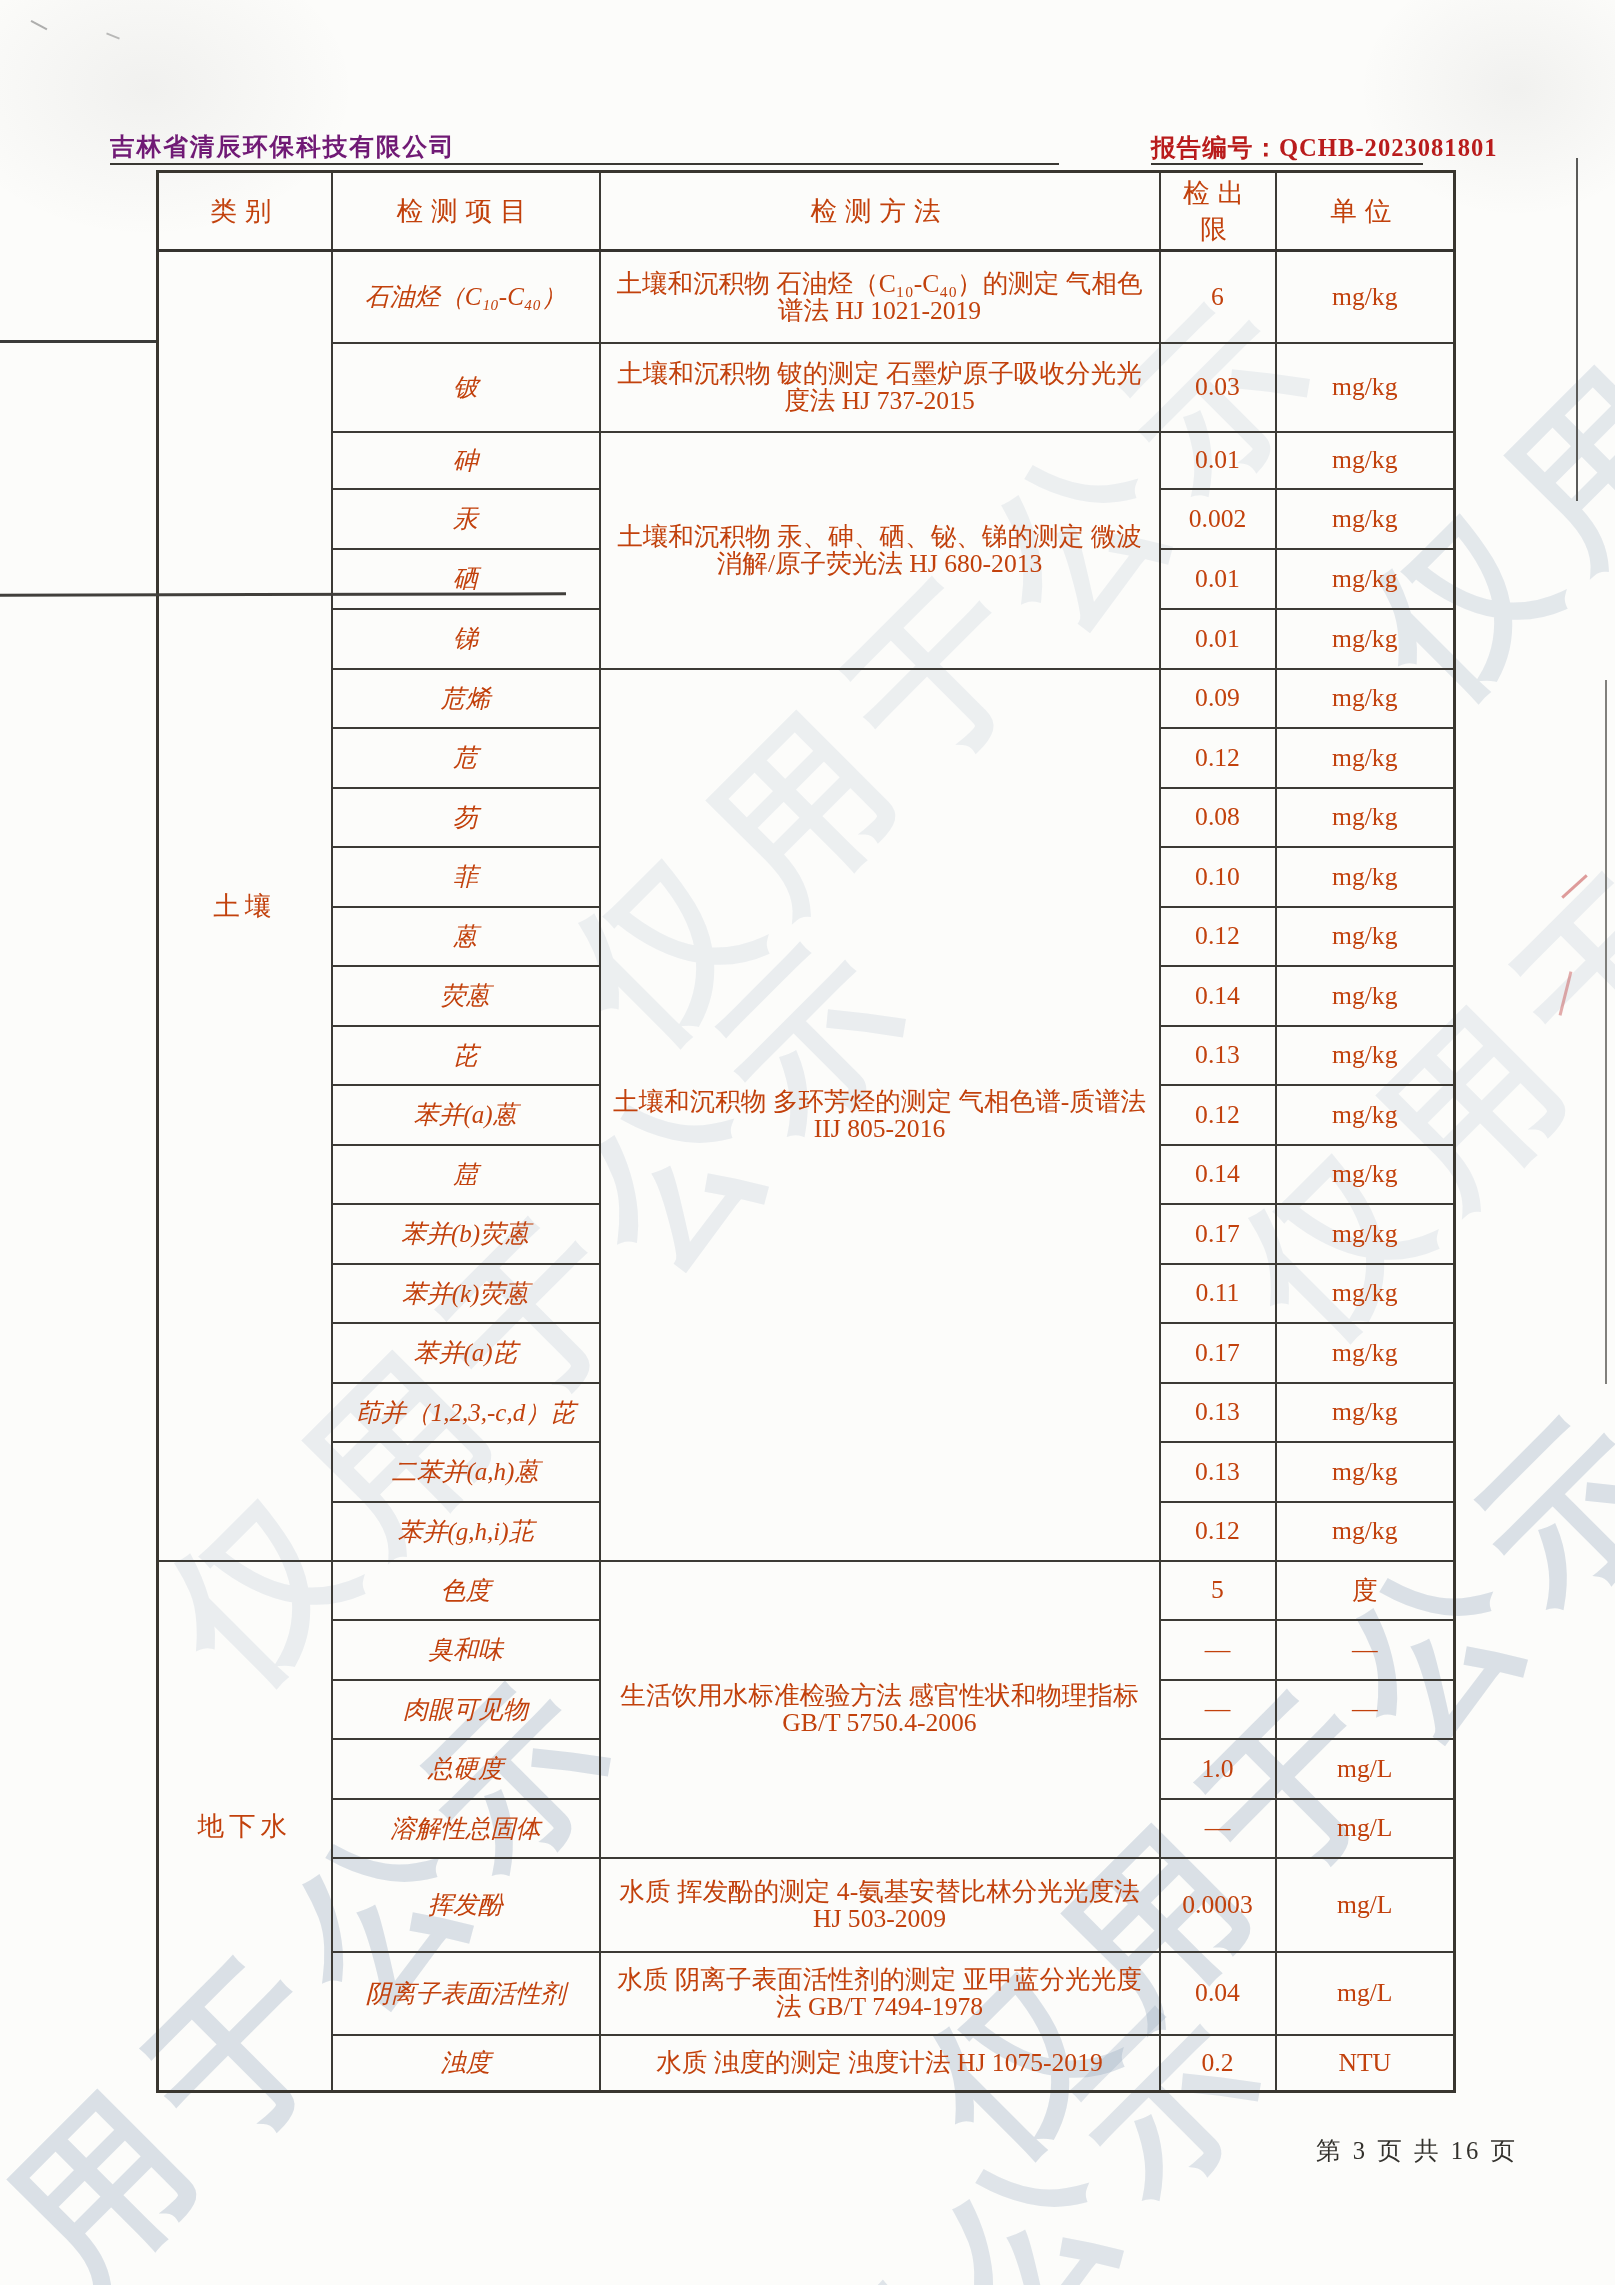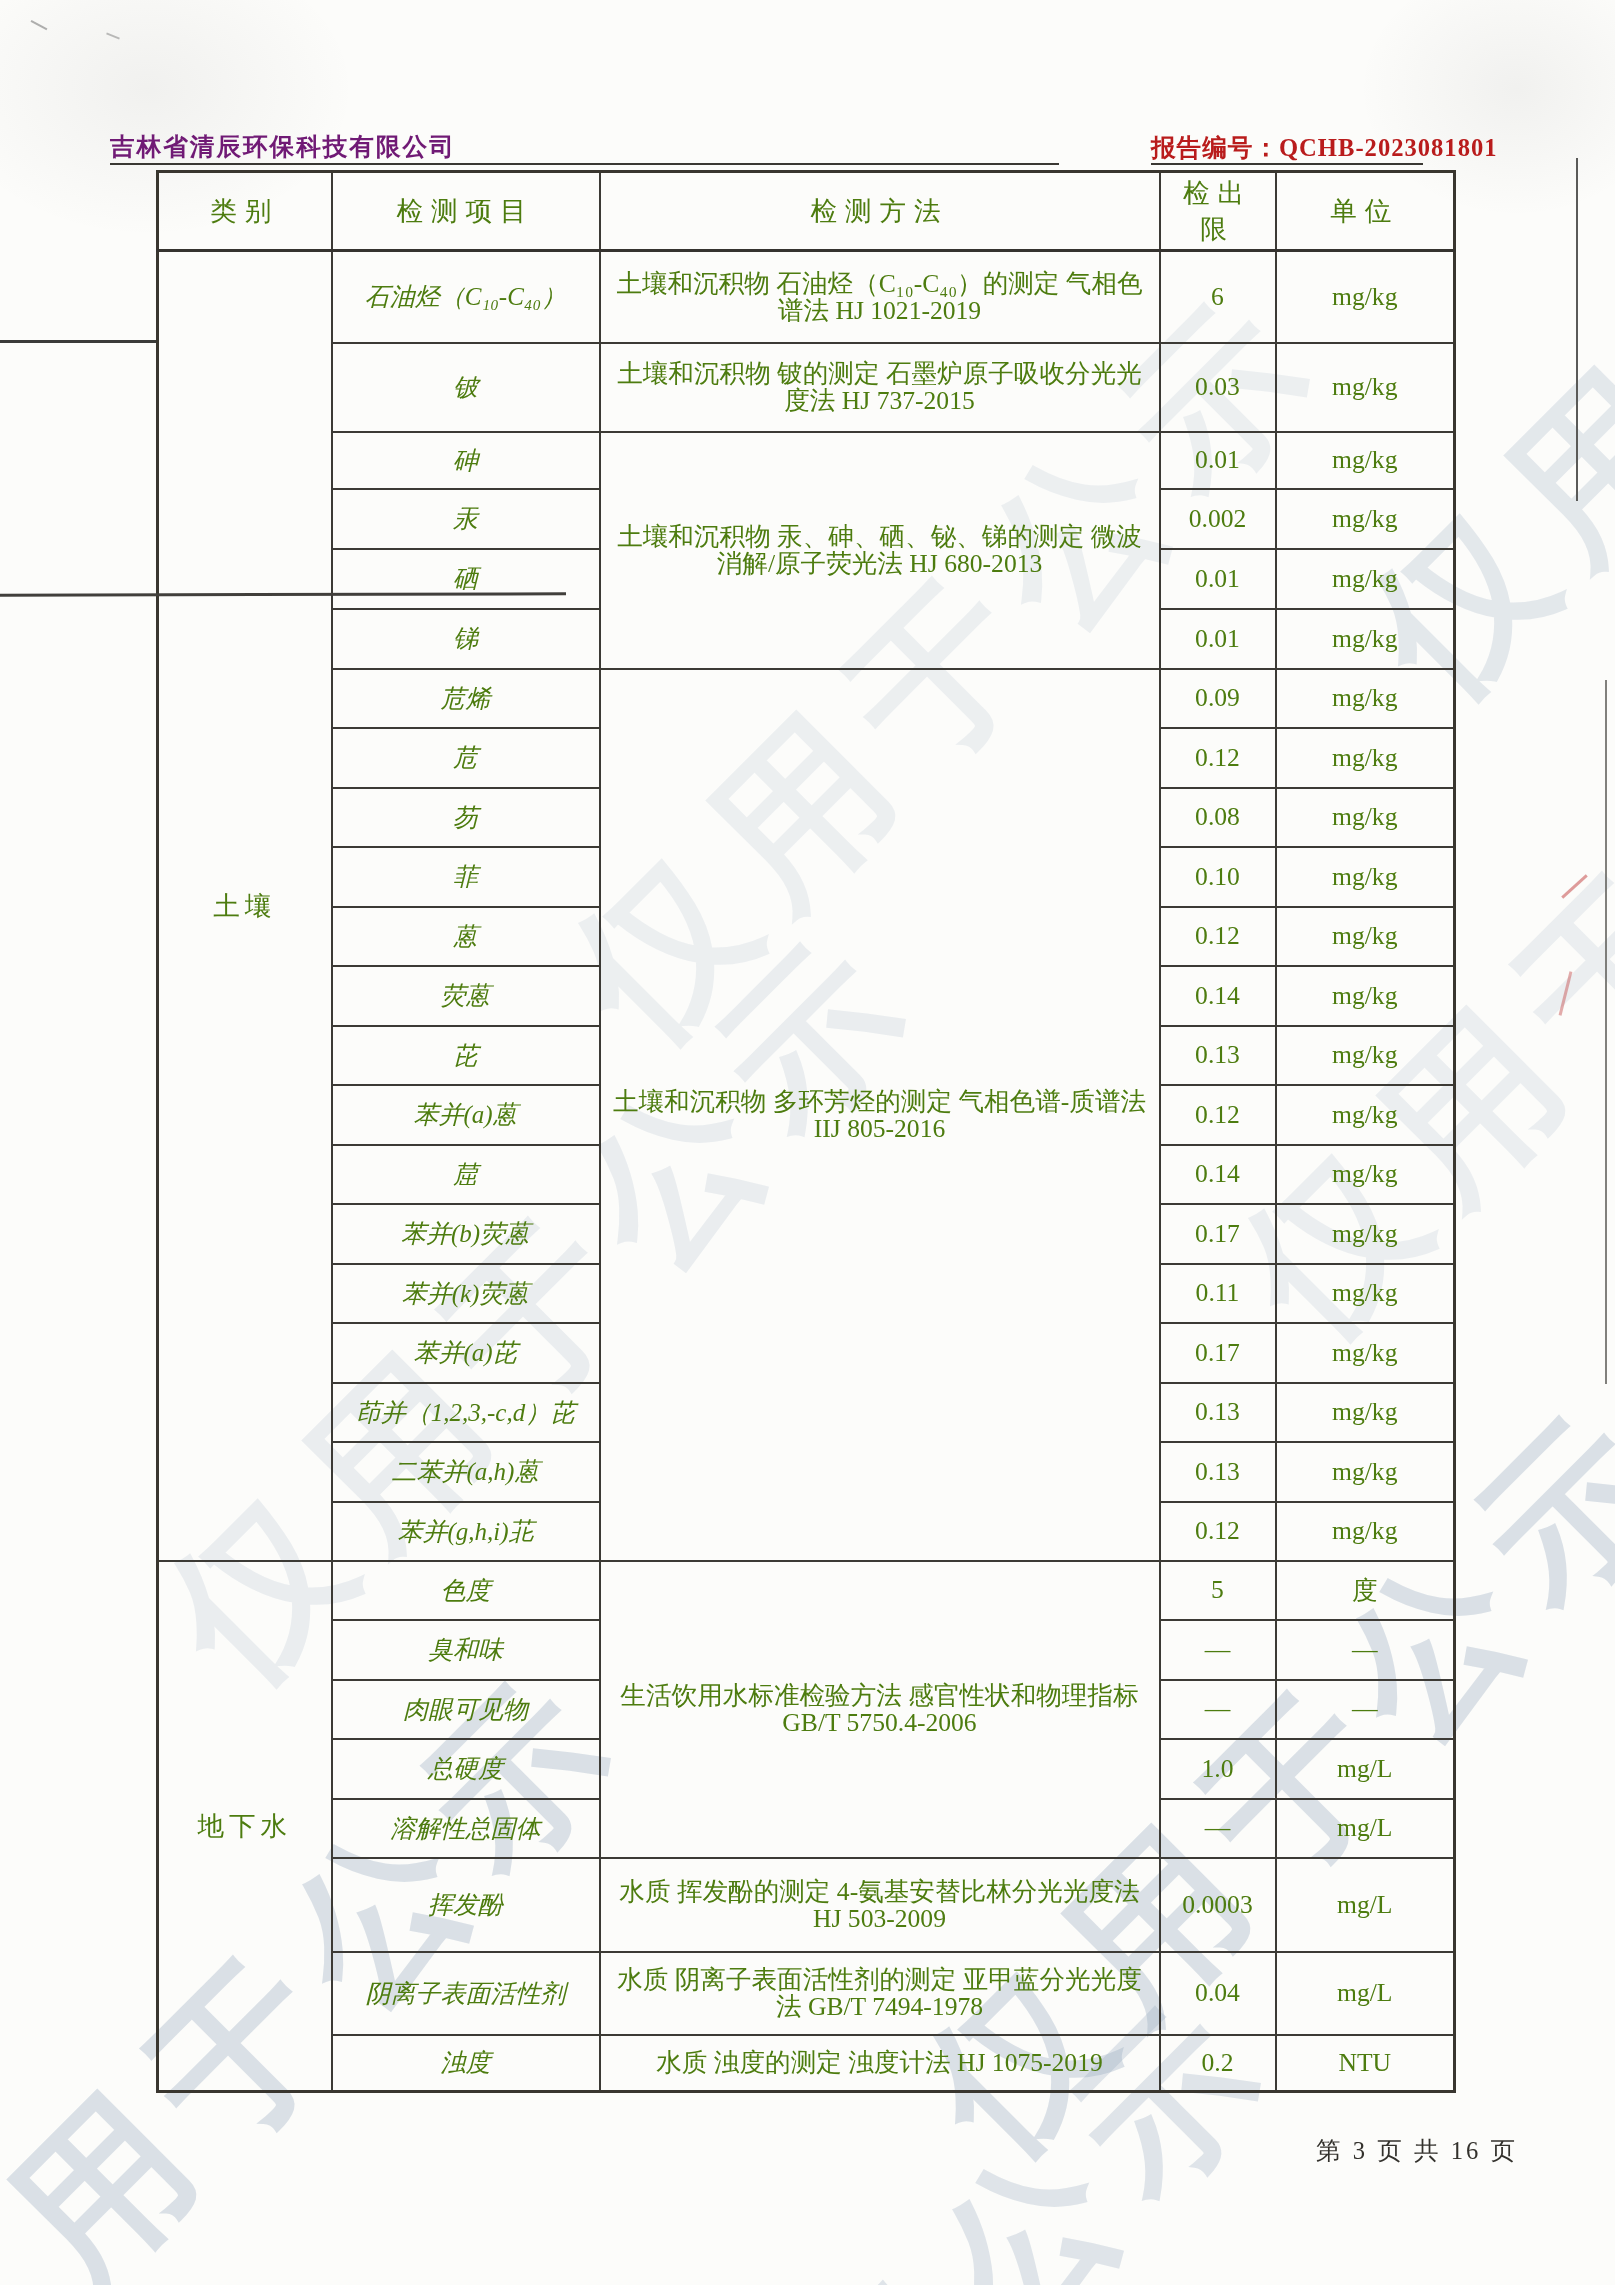"类别" table.det { color: #4d7c0f -> #c2410c }
